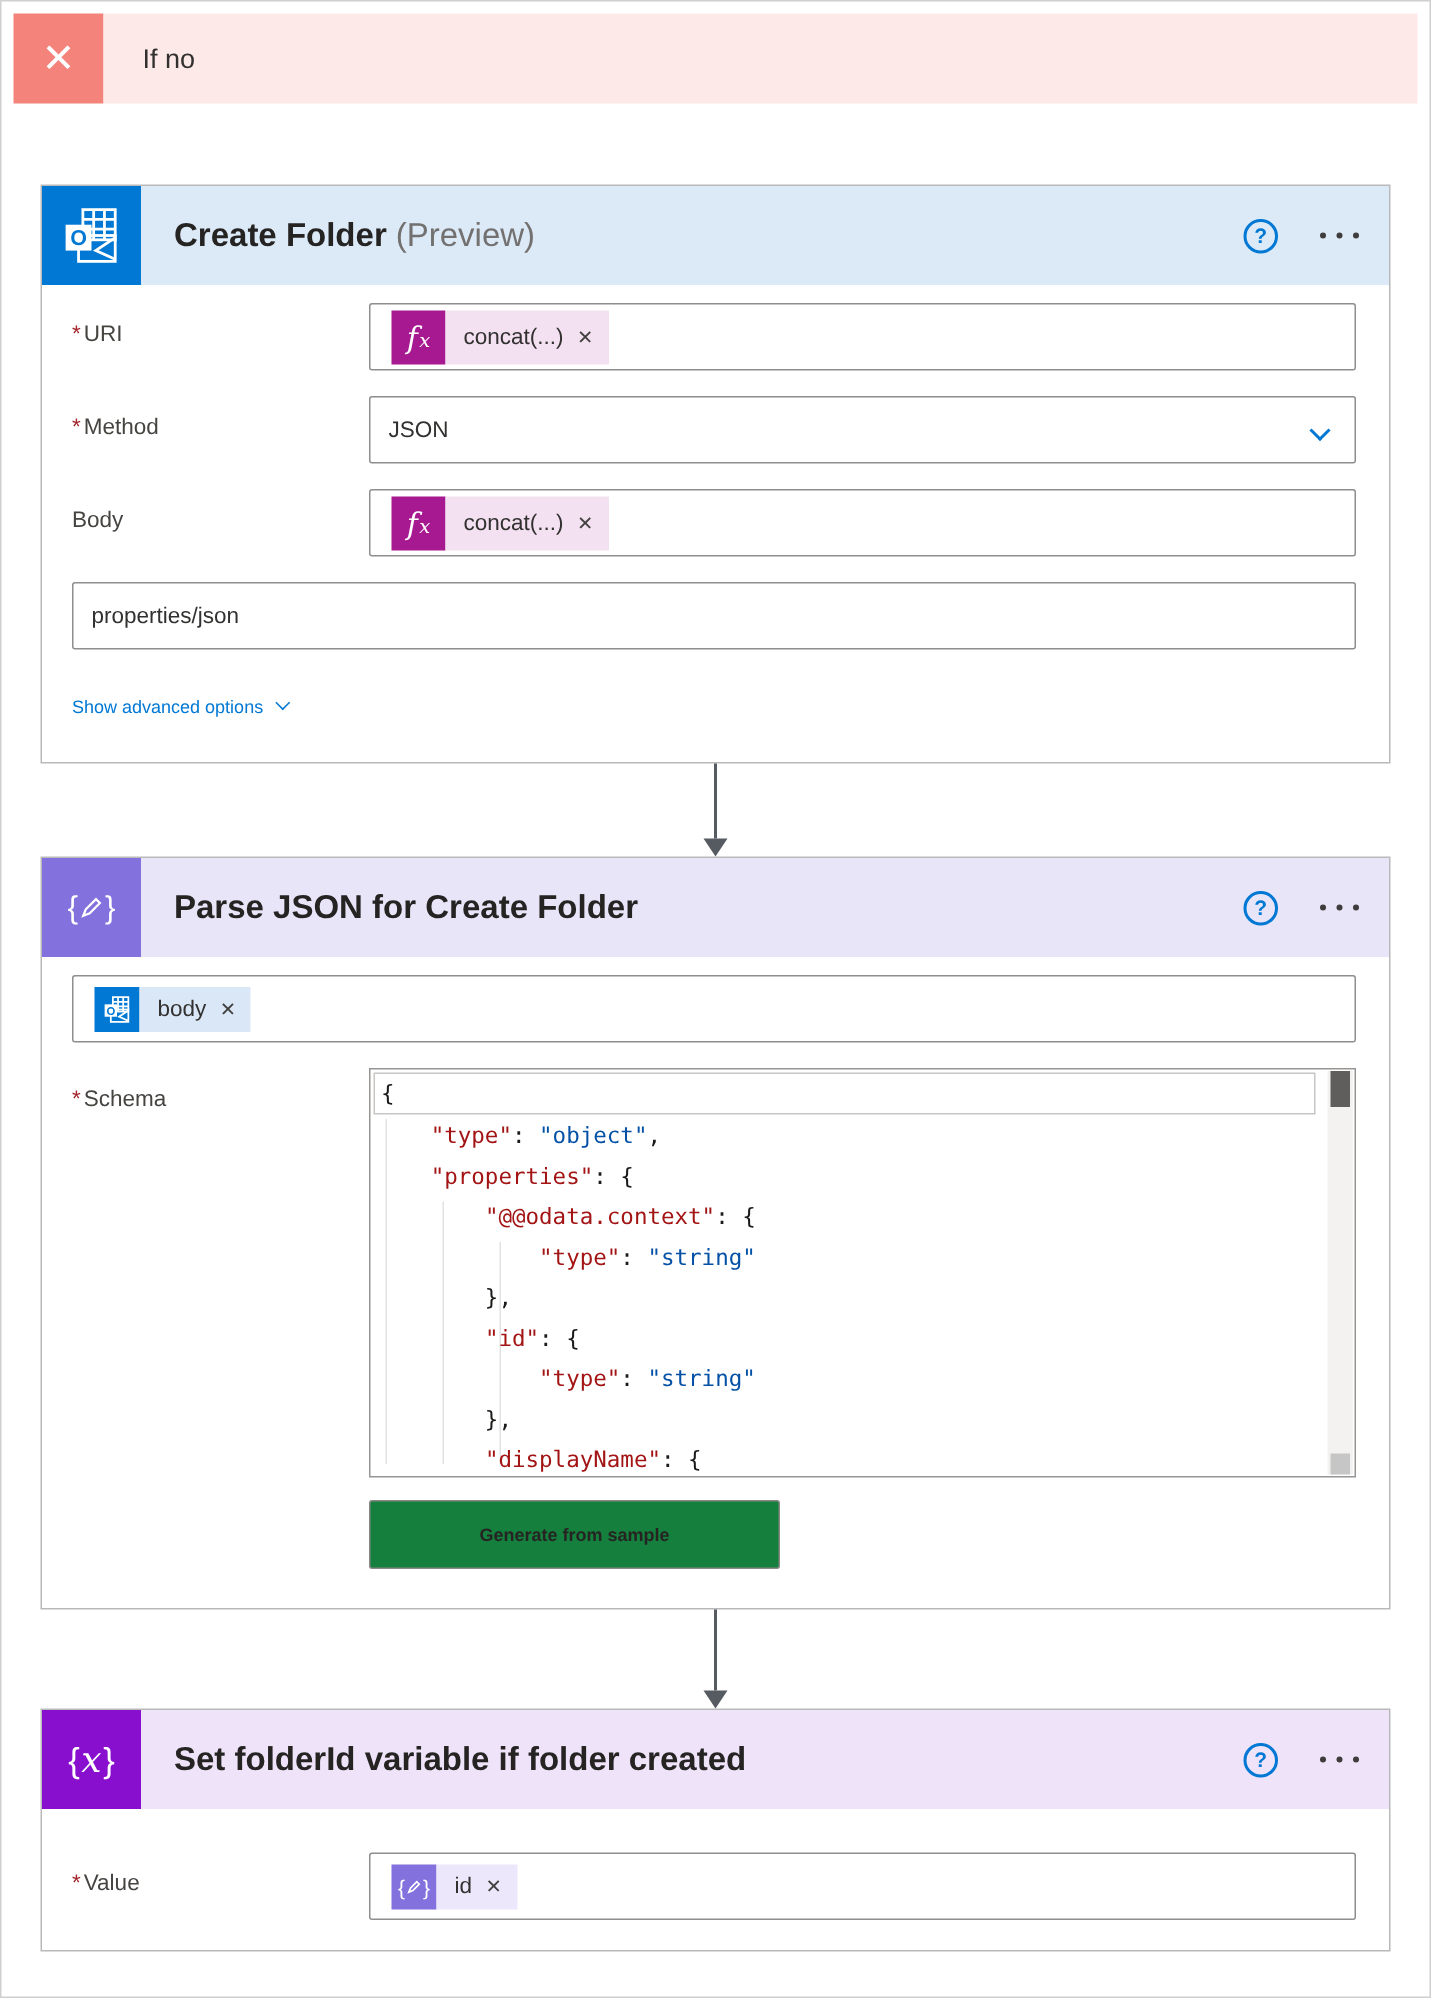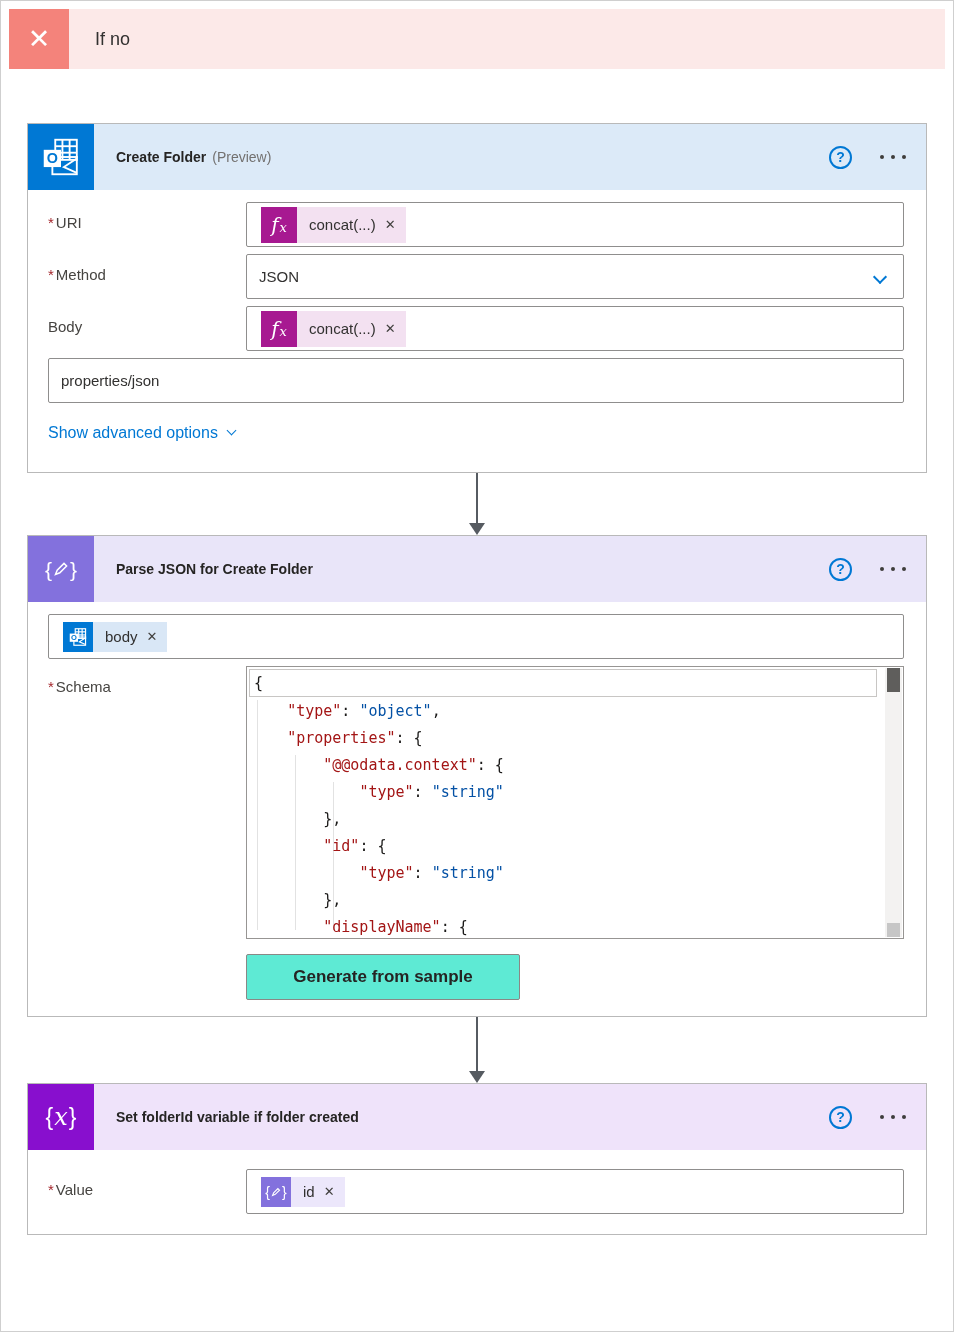"Create Folder (Preview)" .card-title { font-size: 14px -> 22px }
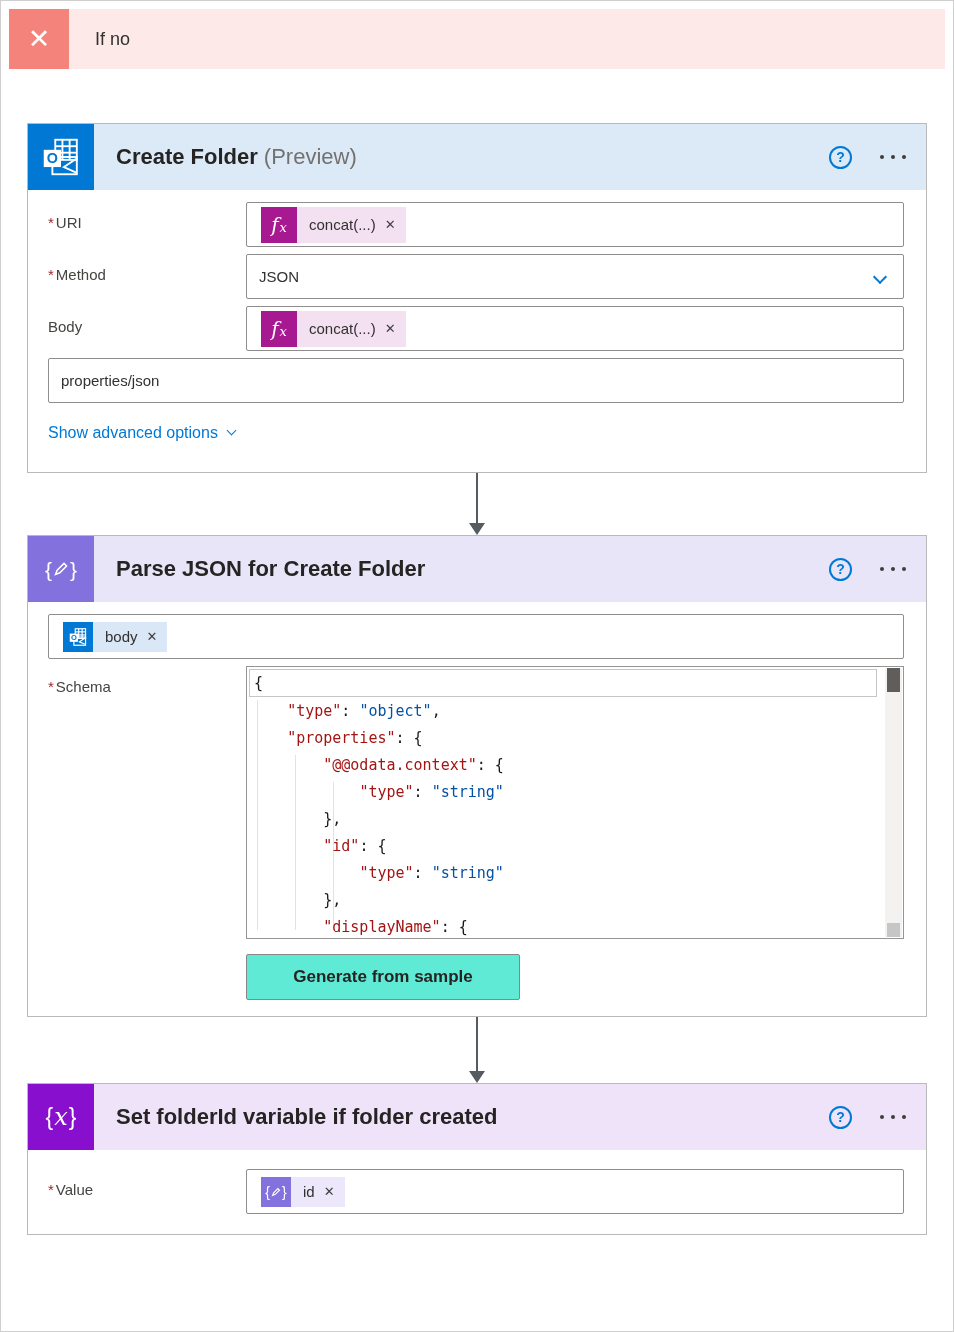"*URI" .row { margin-bottom: 7px -> 17px }
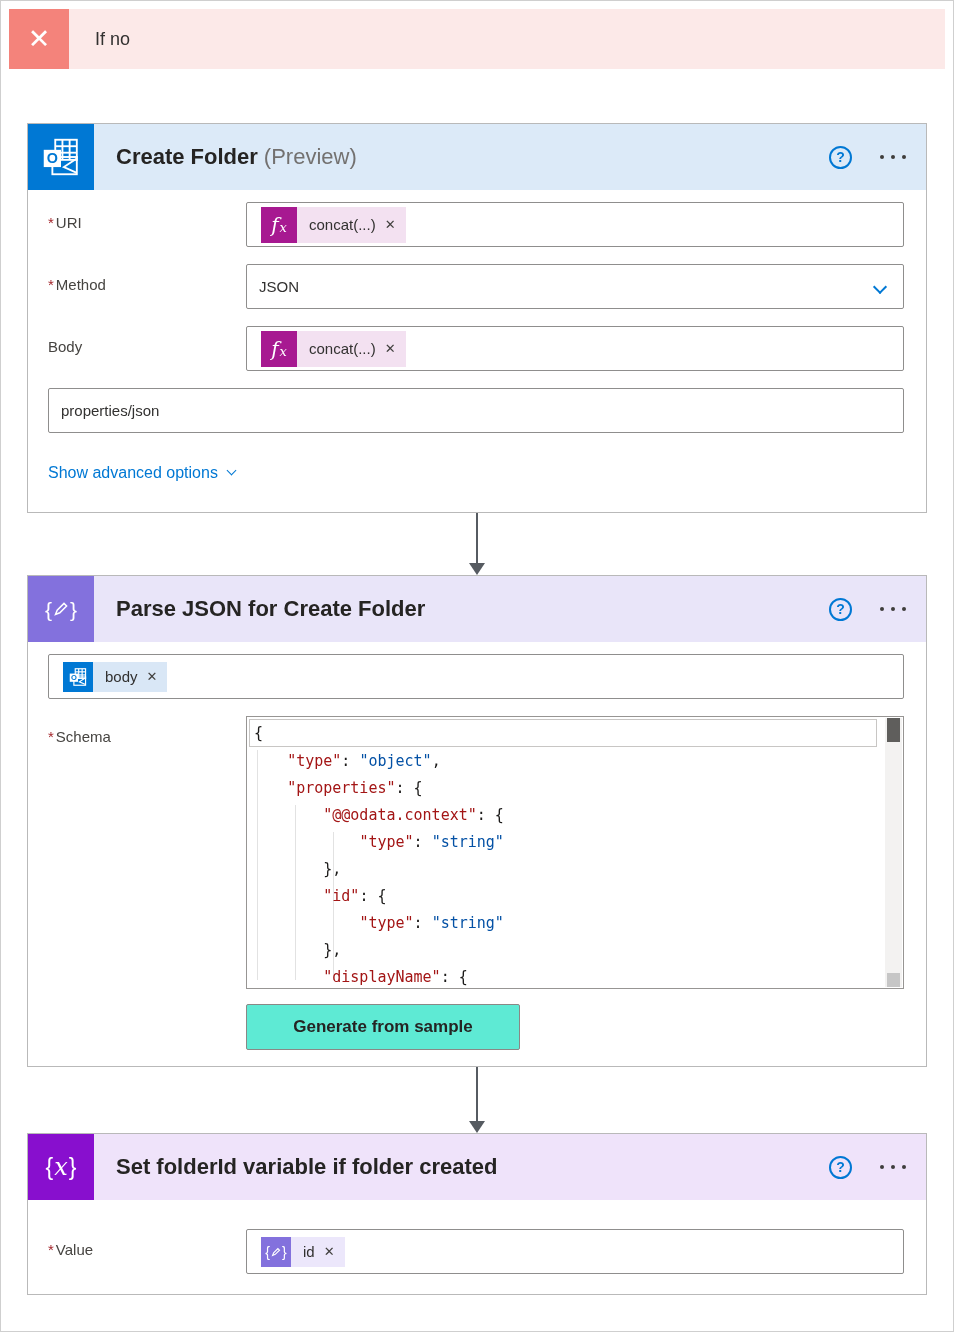"Show advanced options" .adv-link { font-size: 16px -> 12px }
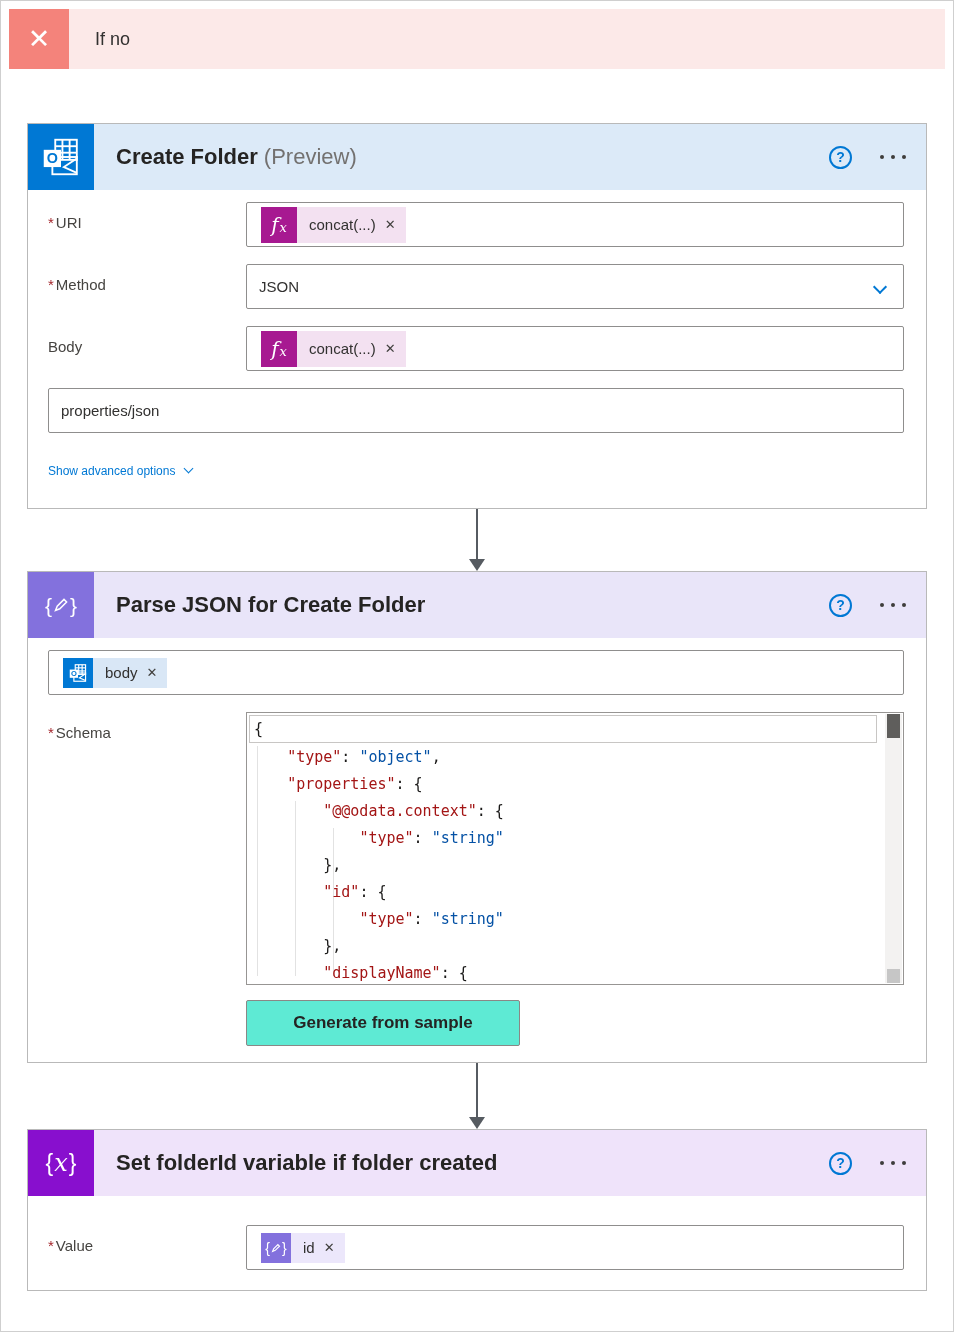"Generate from sample" .gen-btn { background: #5eead4 -> #15803d; font-size: 17px -> 12px; margin: 15px 0 0 198px -> 15px 0 10px 198px }
